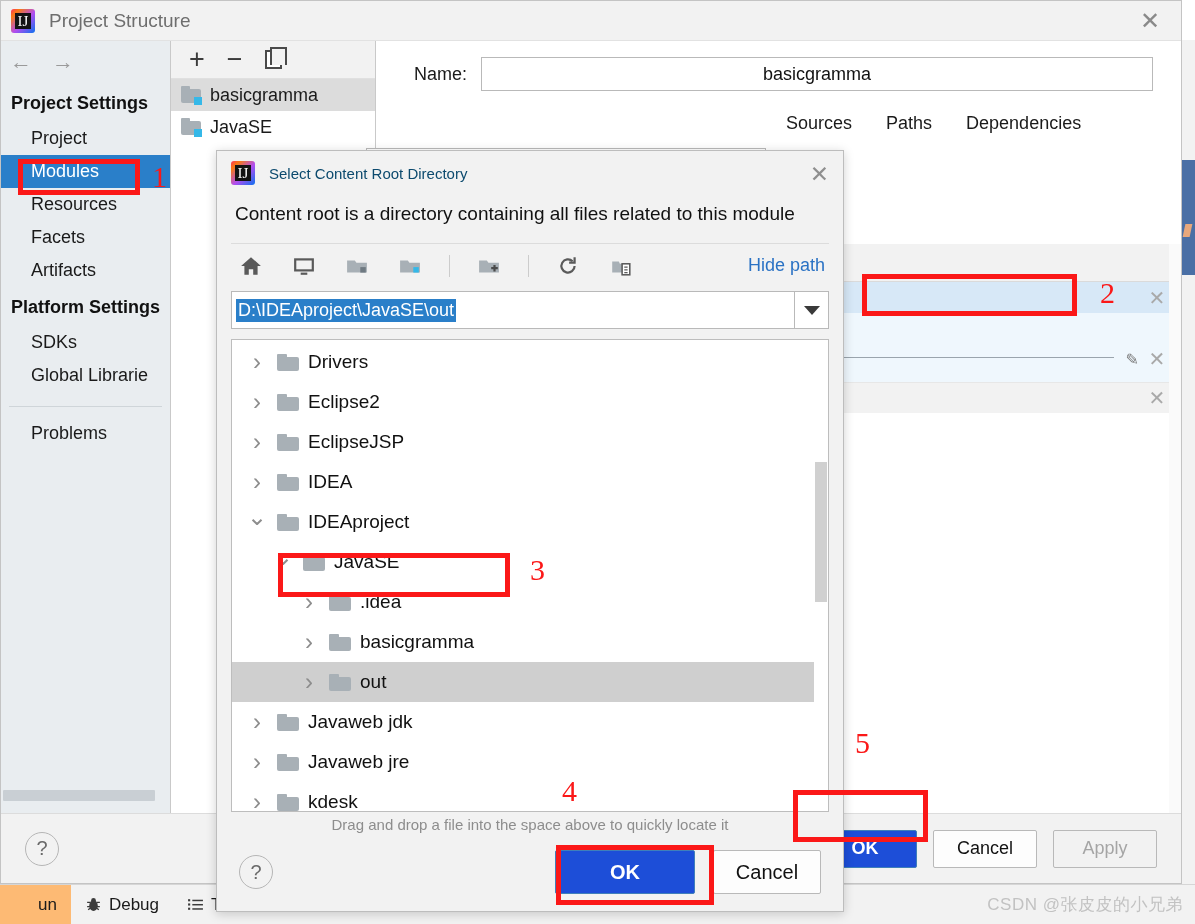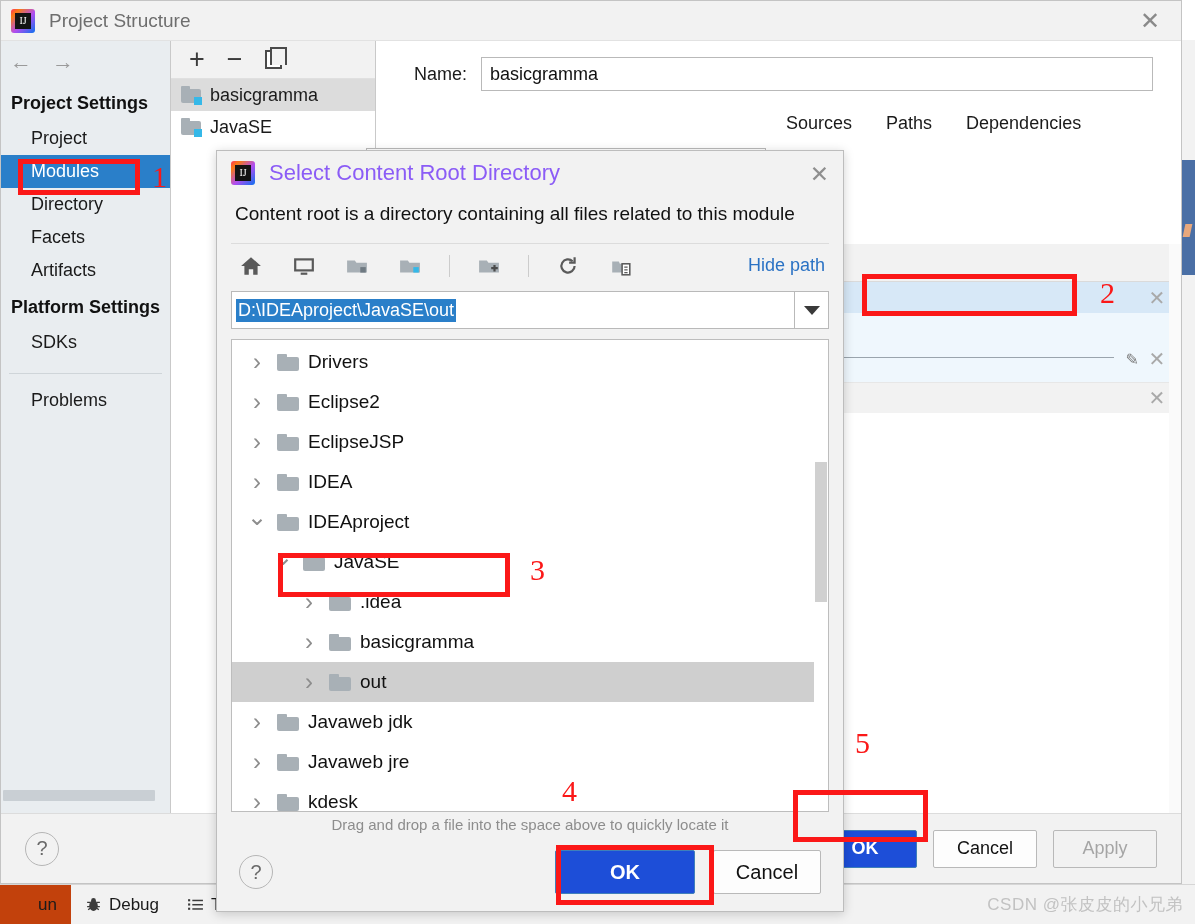"IJ" .ij-logo span { font-size: 10px -> 15px }
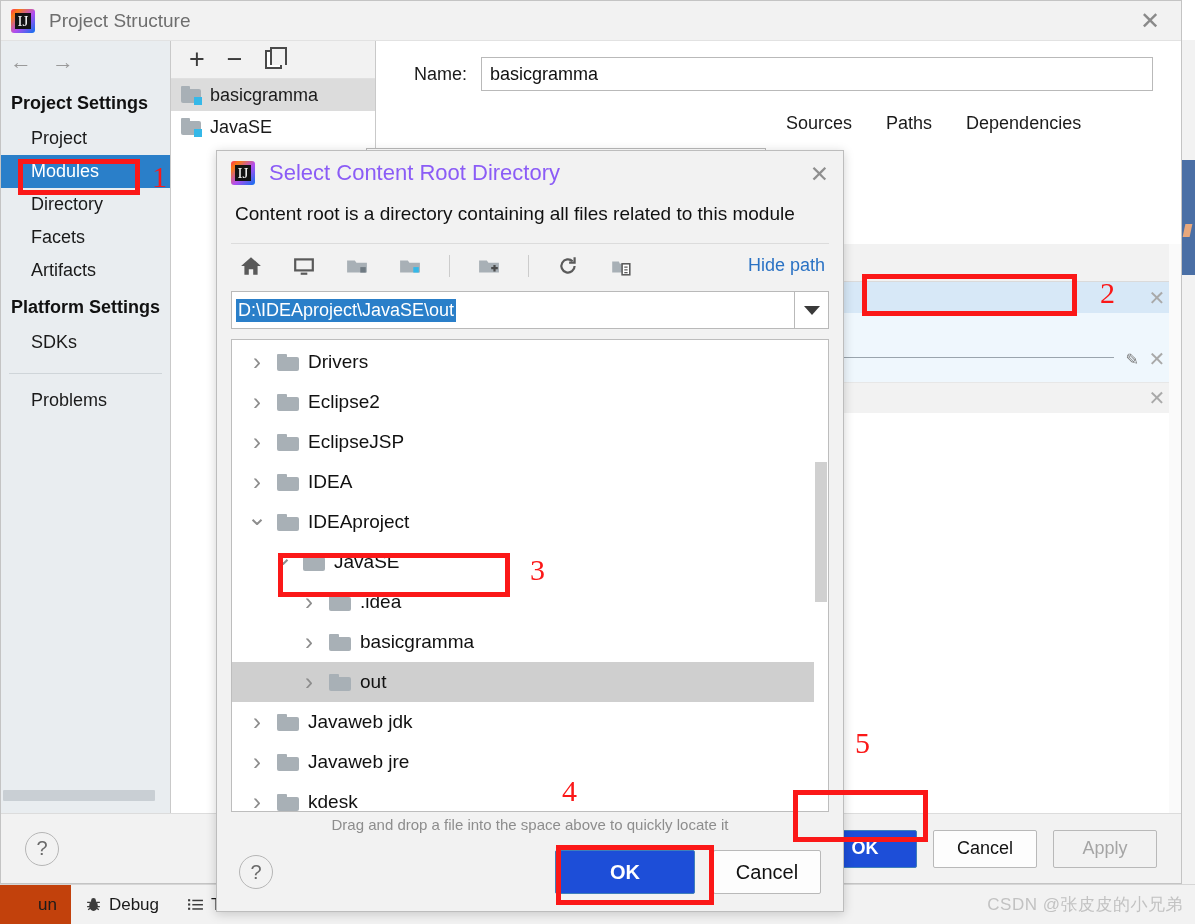"Name:" .name-row { text-align: none -> center }
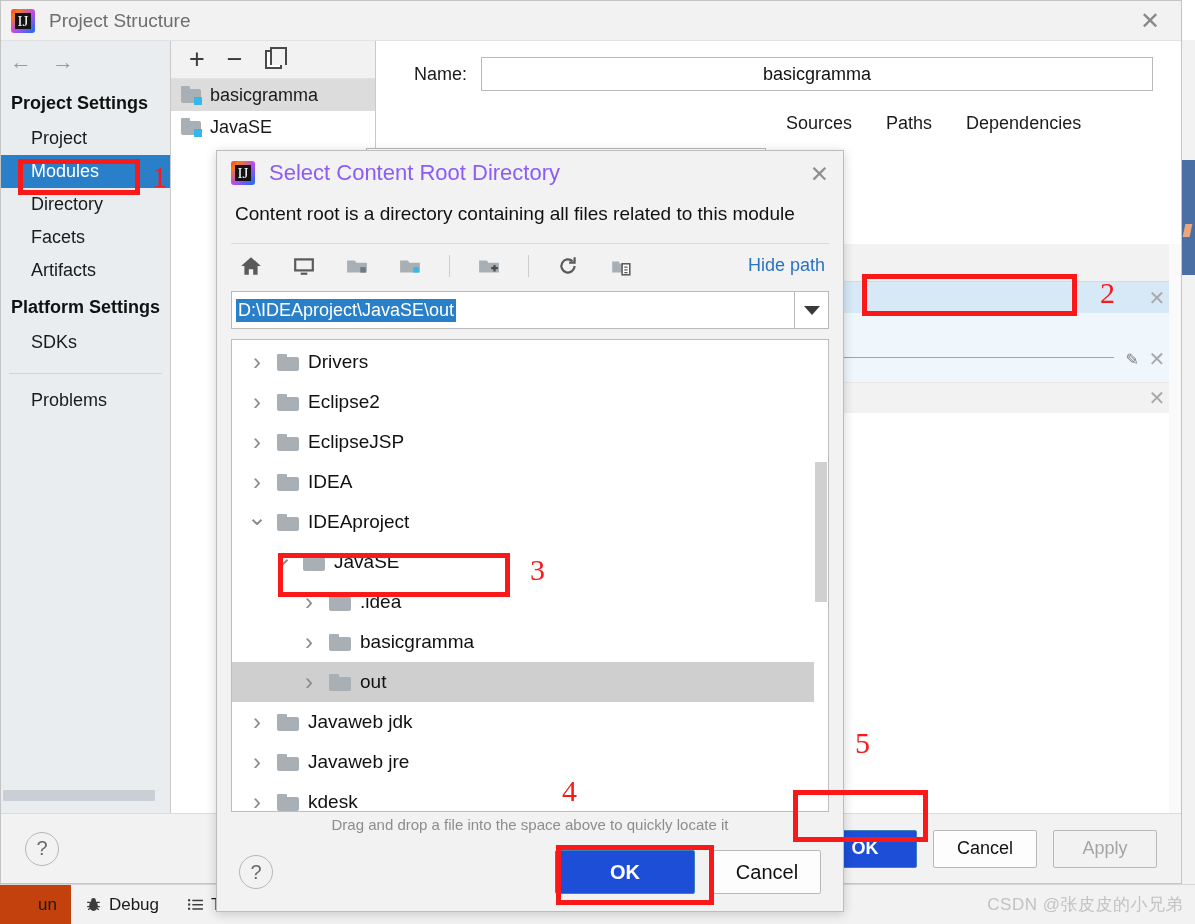"Select Content Root Directory" .scr-title-text { color: #8b5cf6 -> #0c4a6e; font-size: 22px -> 15px }
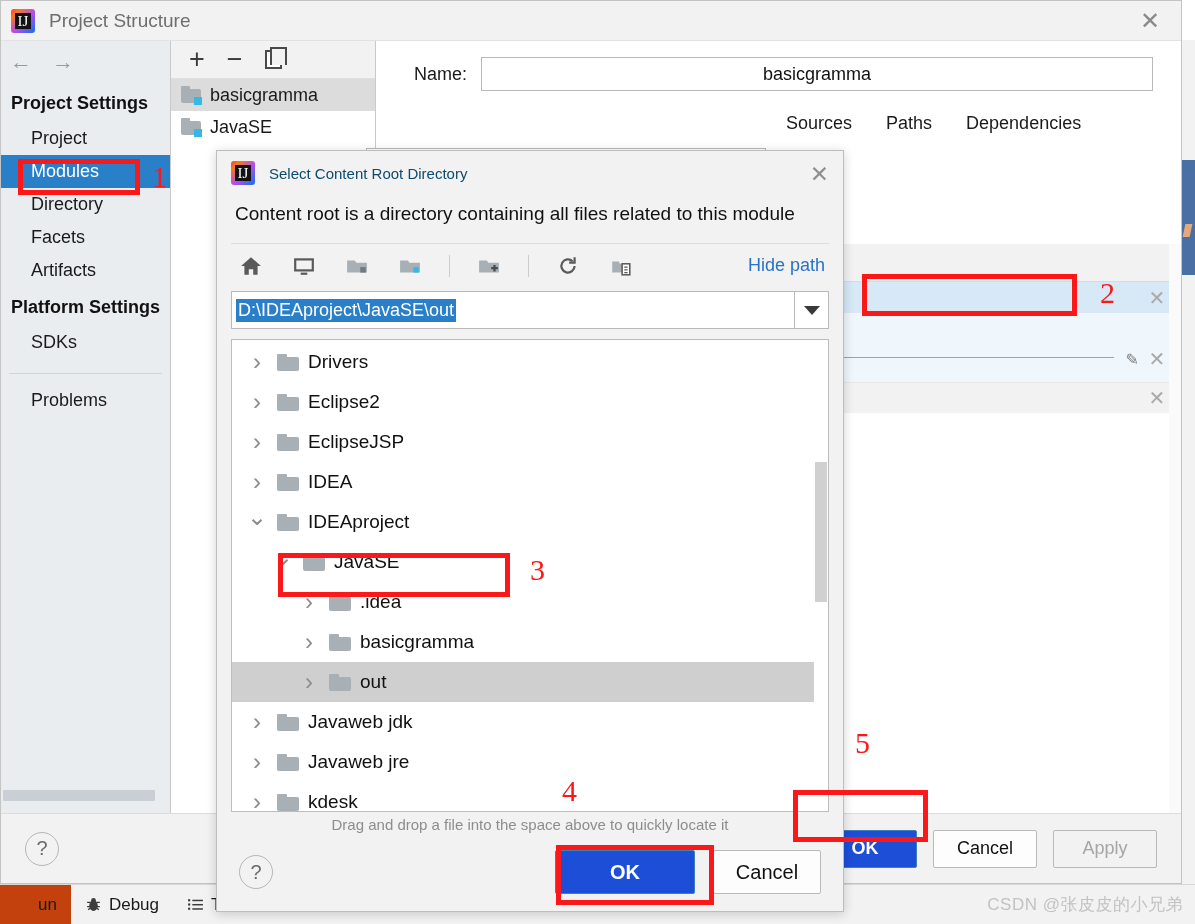"Directory" div.nav-item { text: Directory -> Resources }
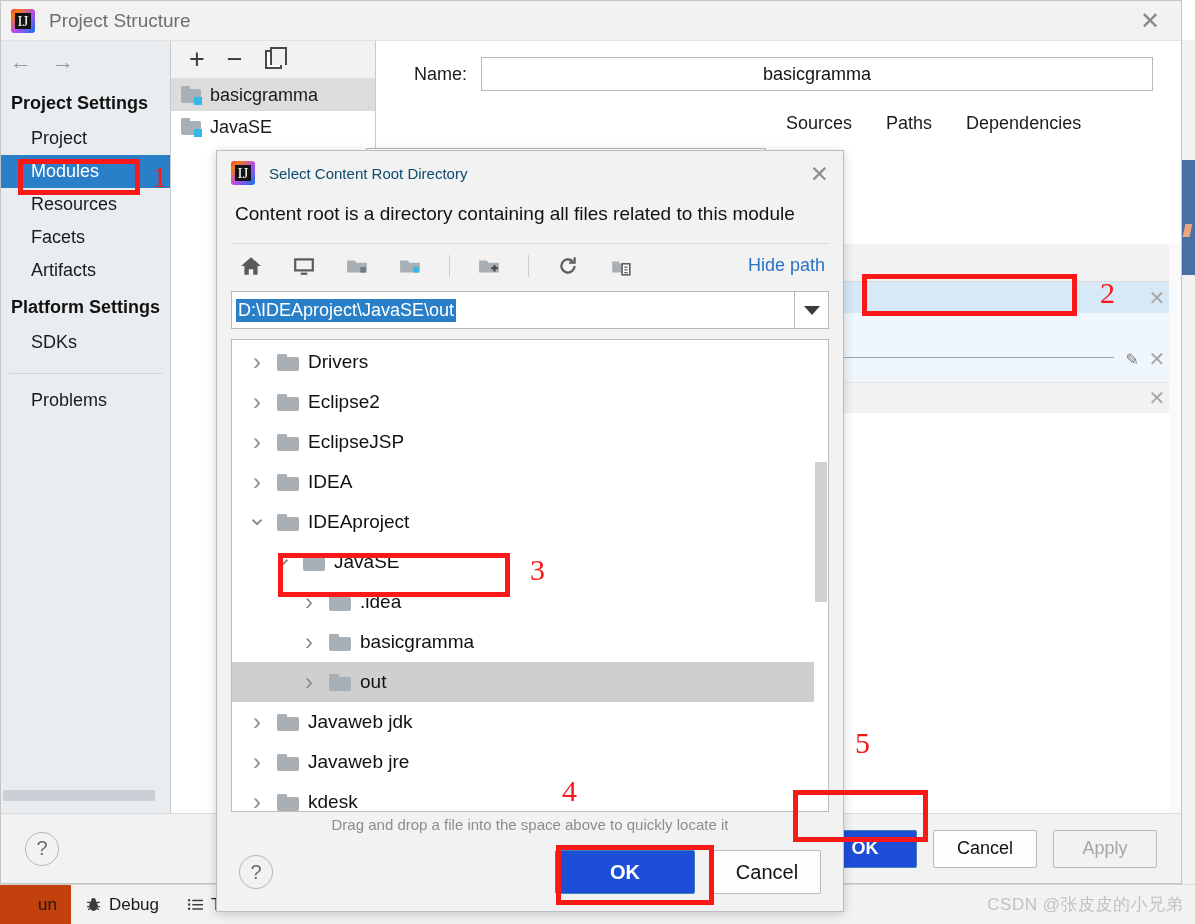"Global Librarie" div.nav-item { html: none -> <div>Global Librarie</div> }
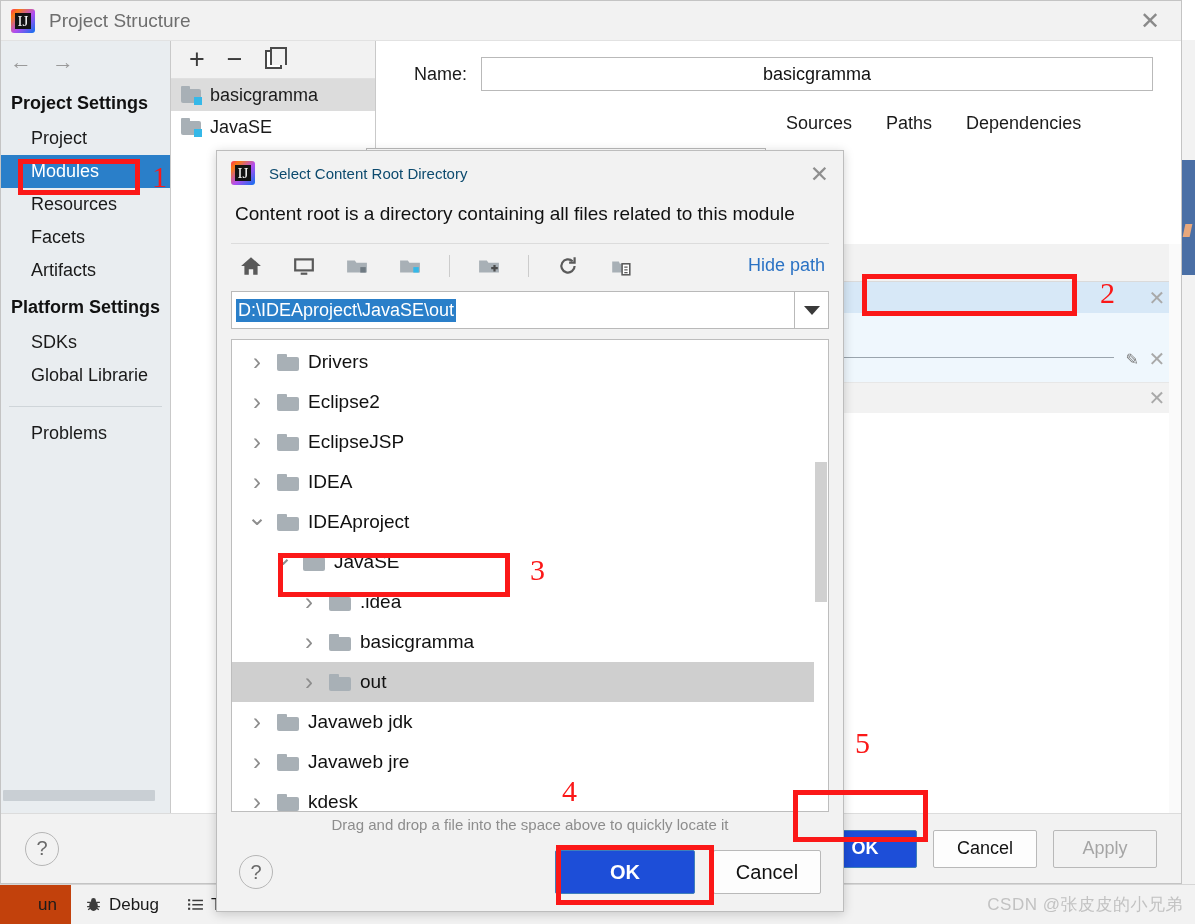"un" .sb-item.active { background: #c2410c -> #fdba74 }
